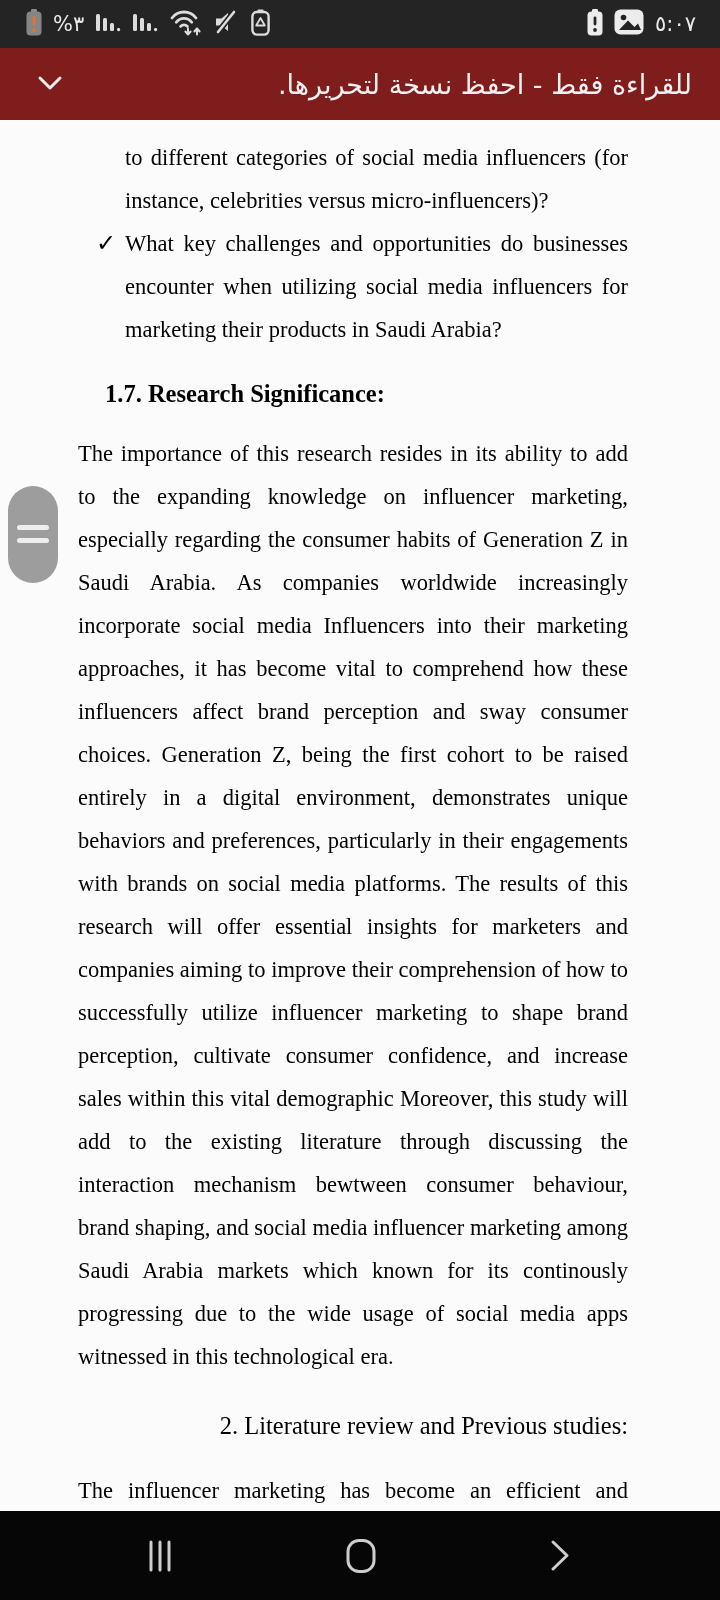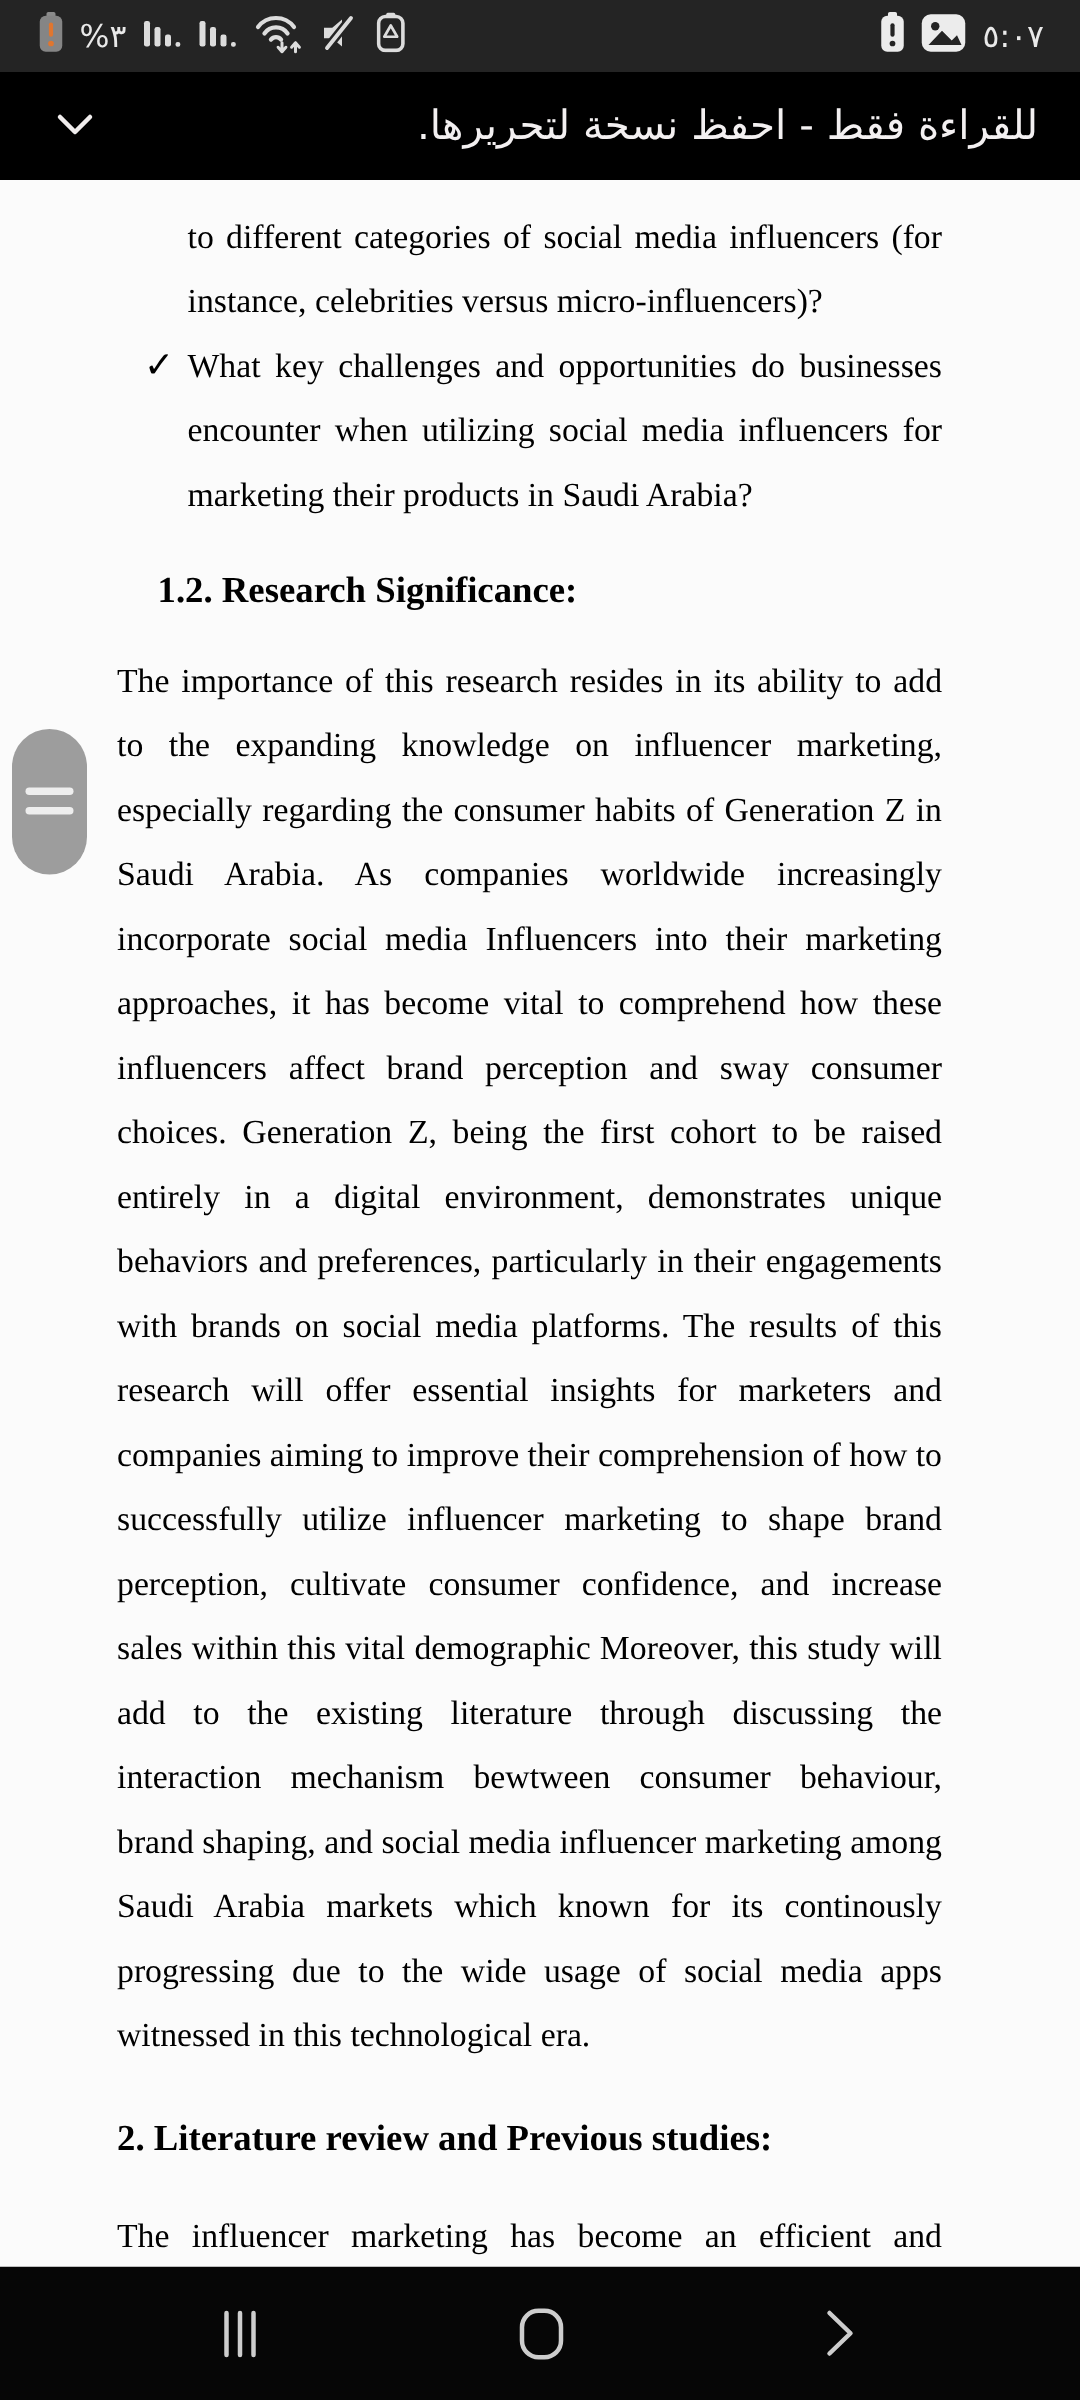"للقراءة فقط - احفظ نسخة" .header { background: #000000 -> #7f1d1d }
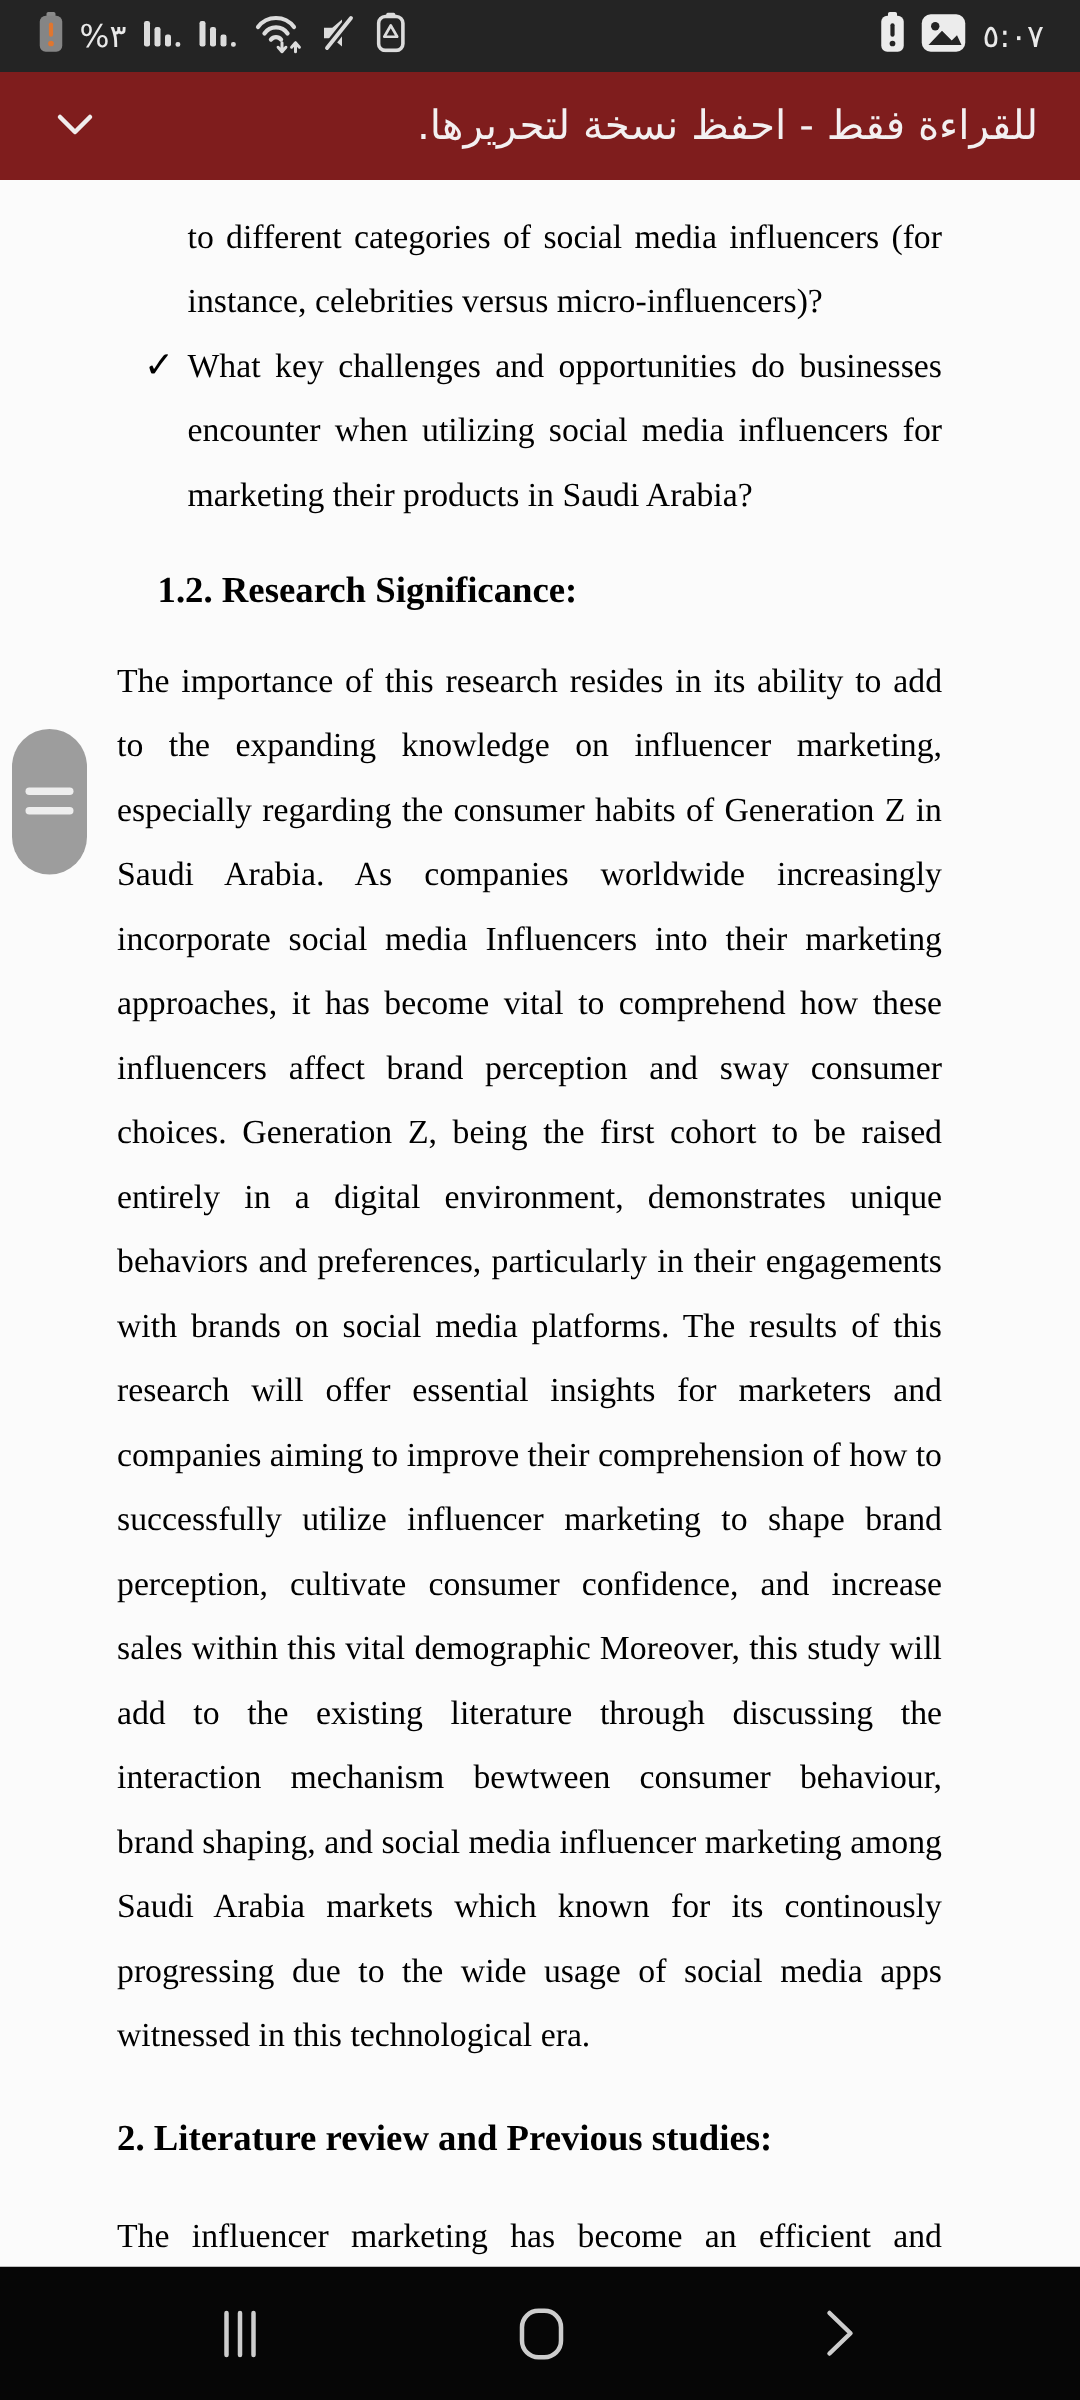"1.2. Research Significance:" div.h-sub { text: 1.2 -> 1.7 }
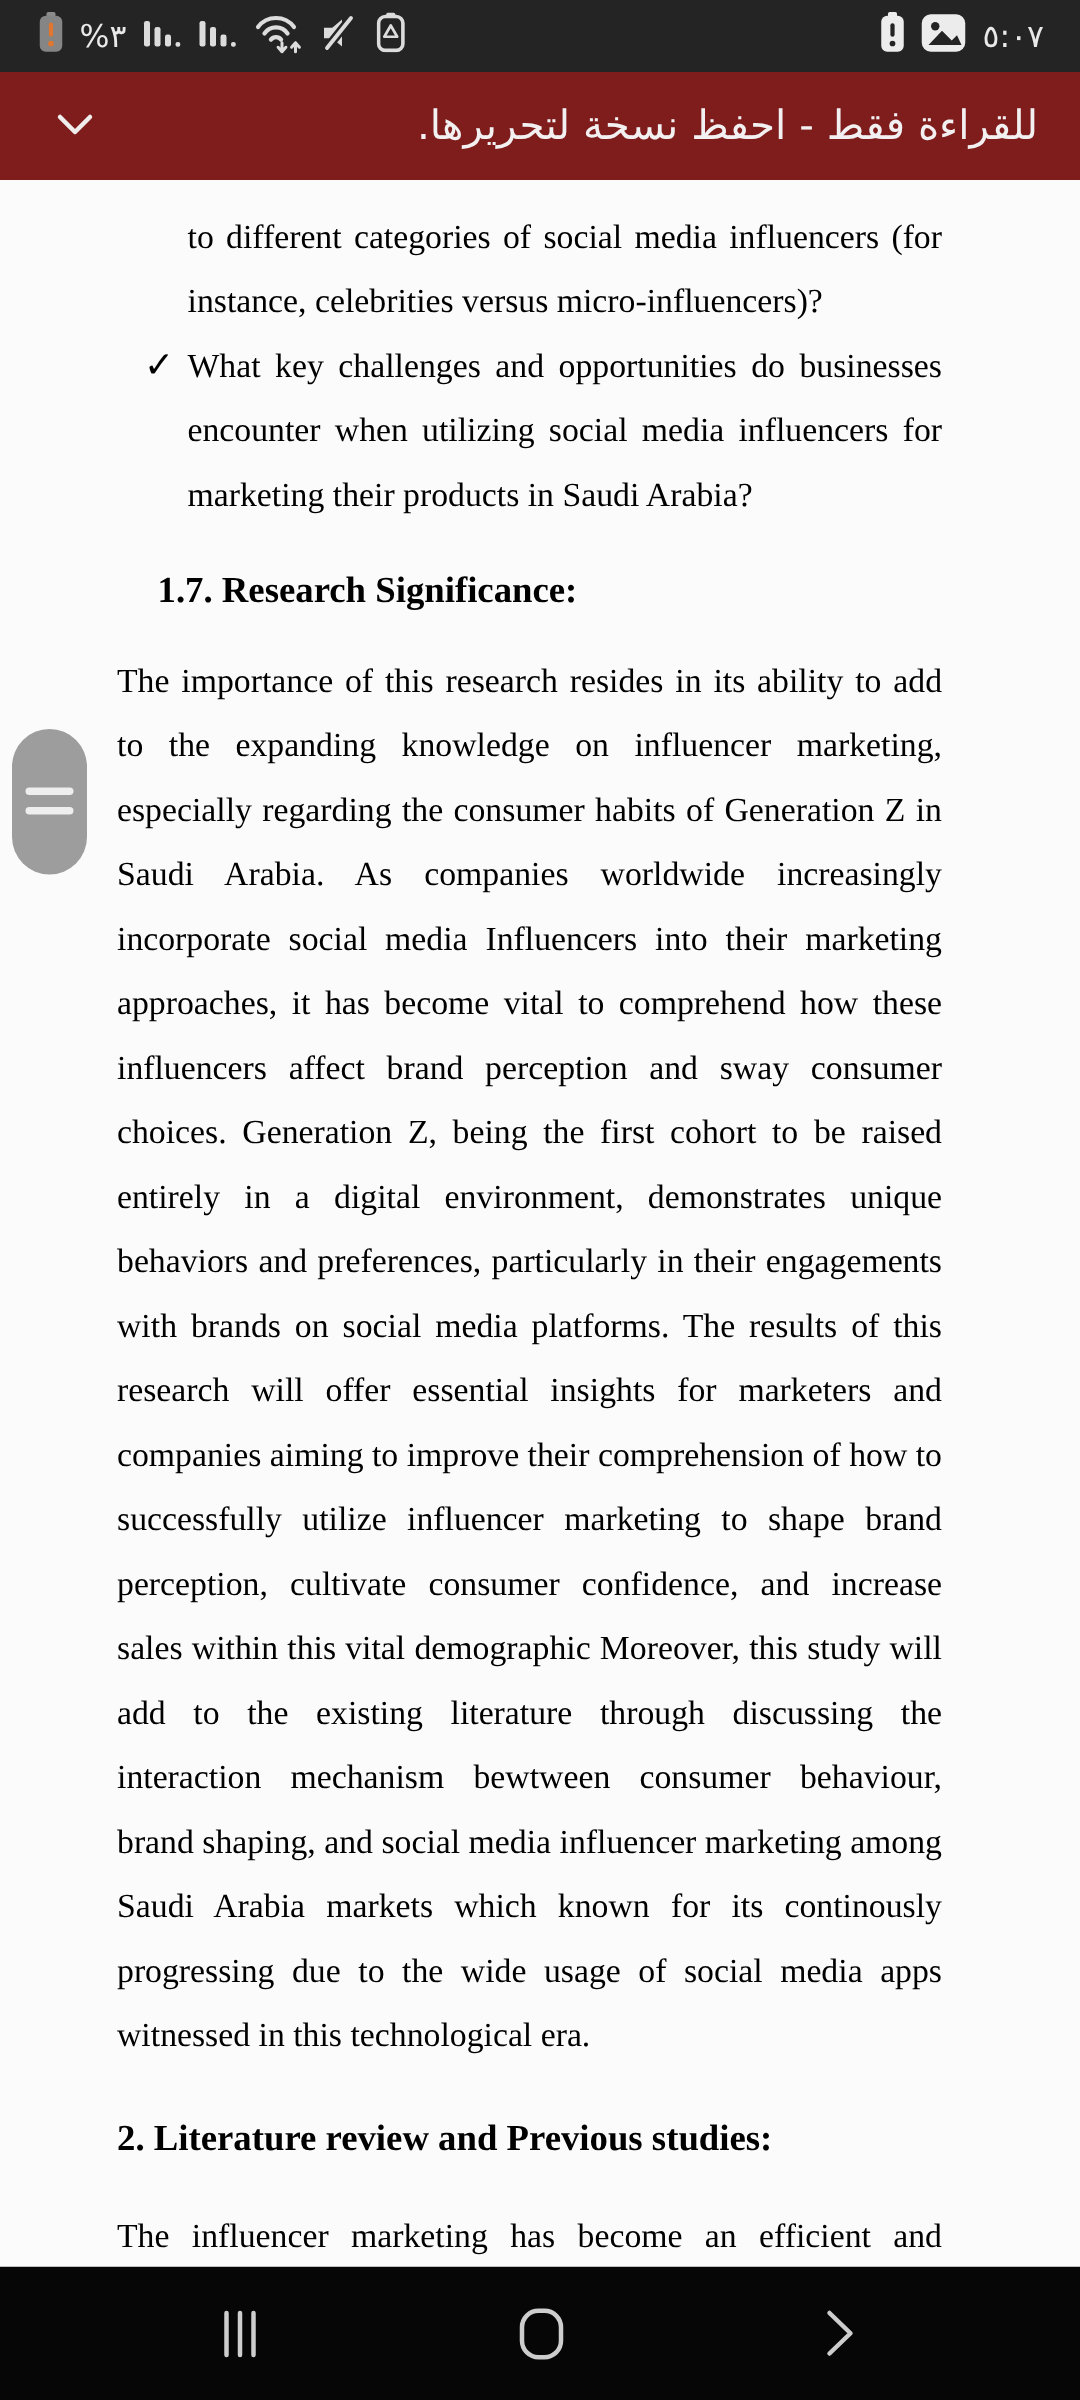"2. Literature review and Previous" .h-main { font-weight: bold -> normal; text-align: left -> right }
